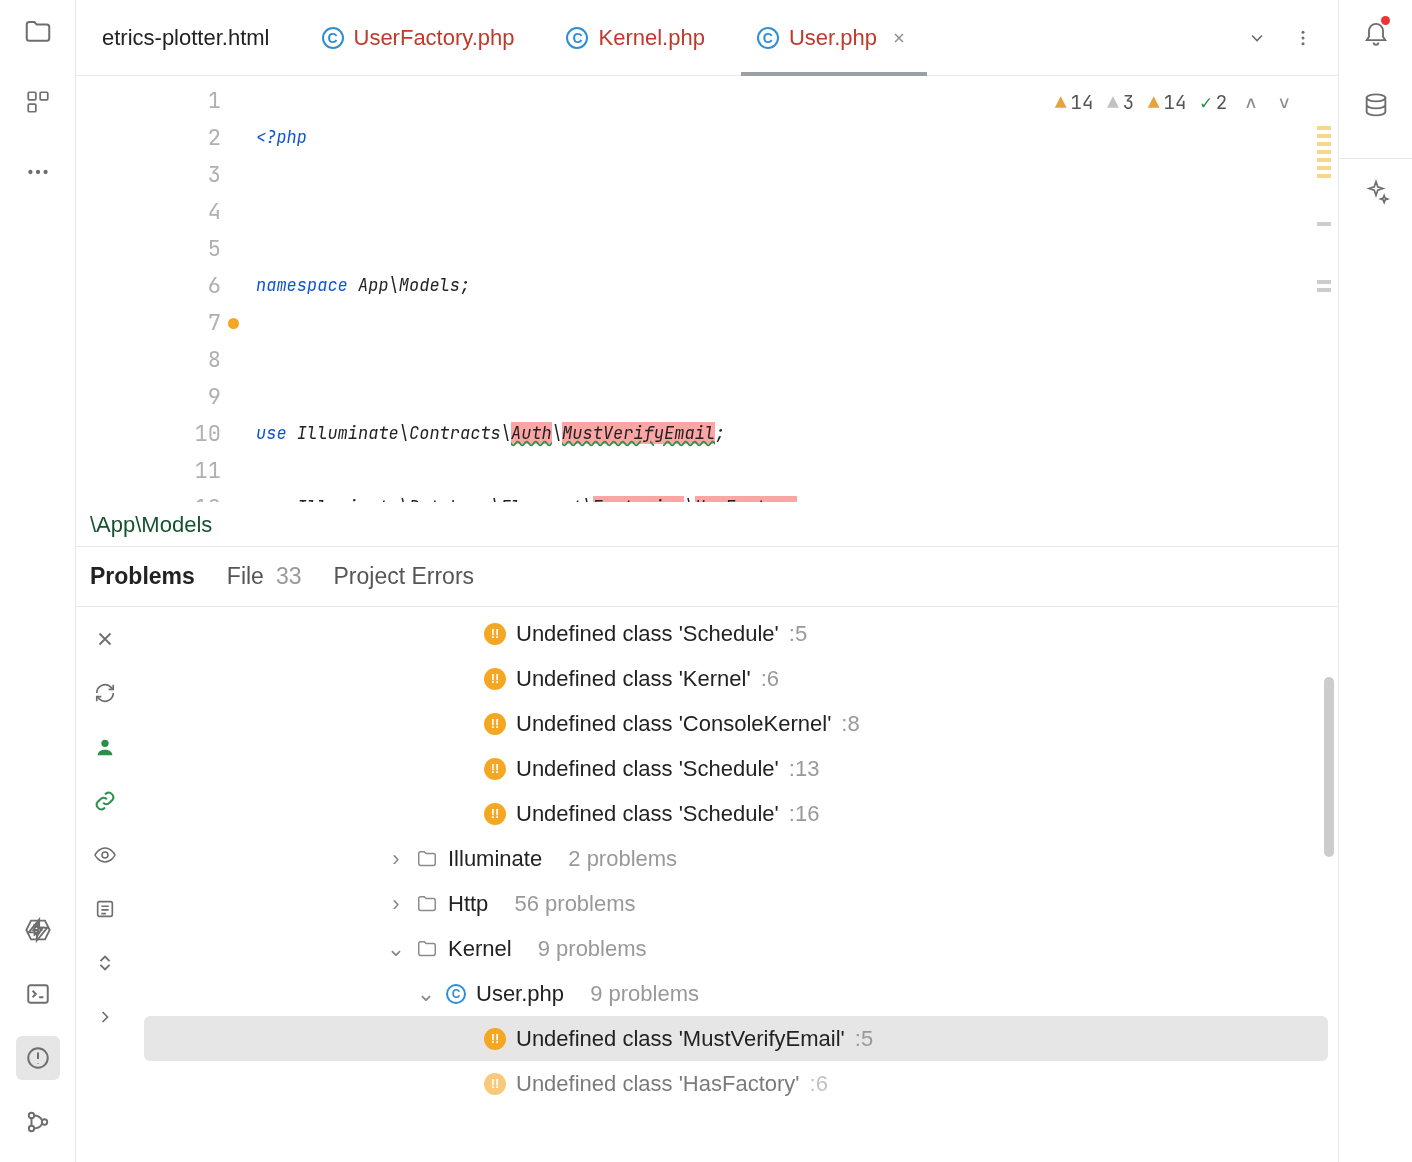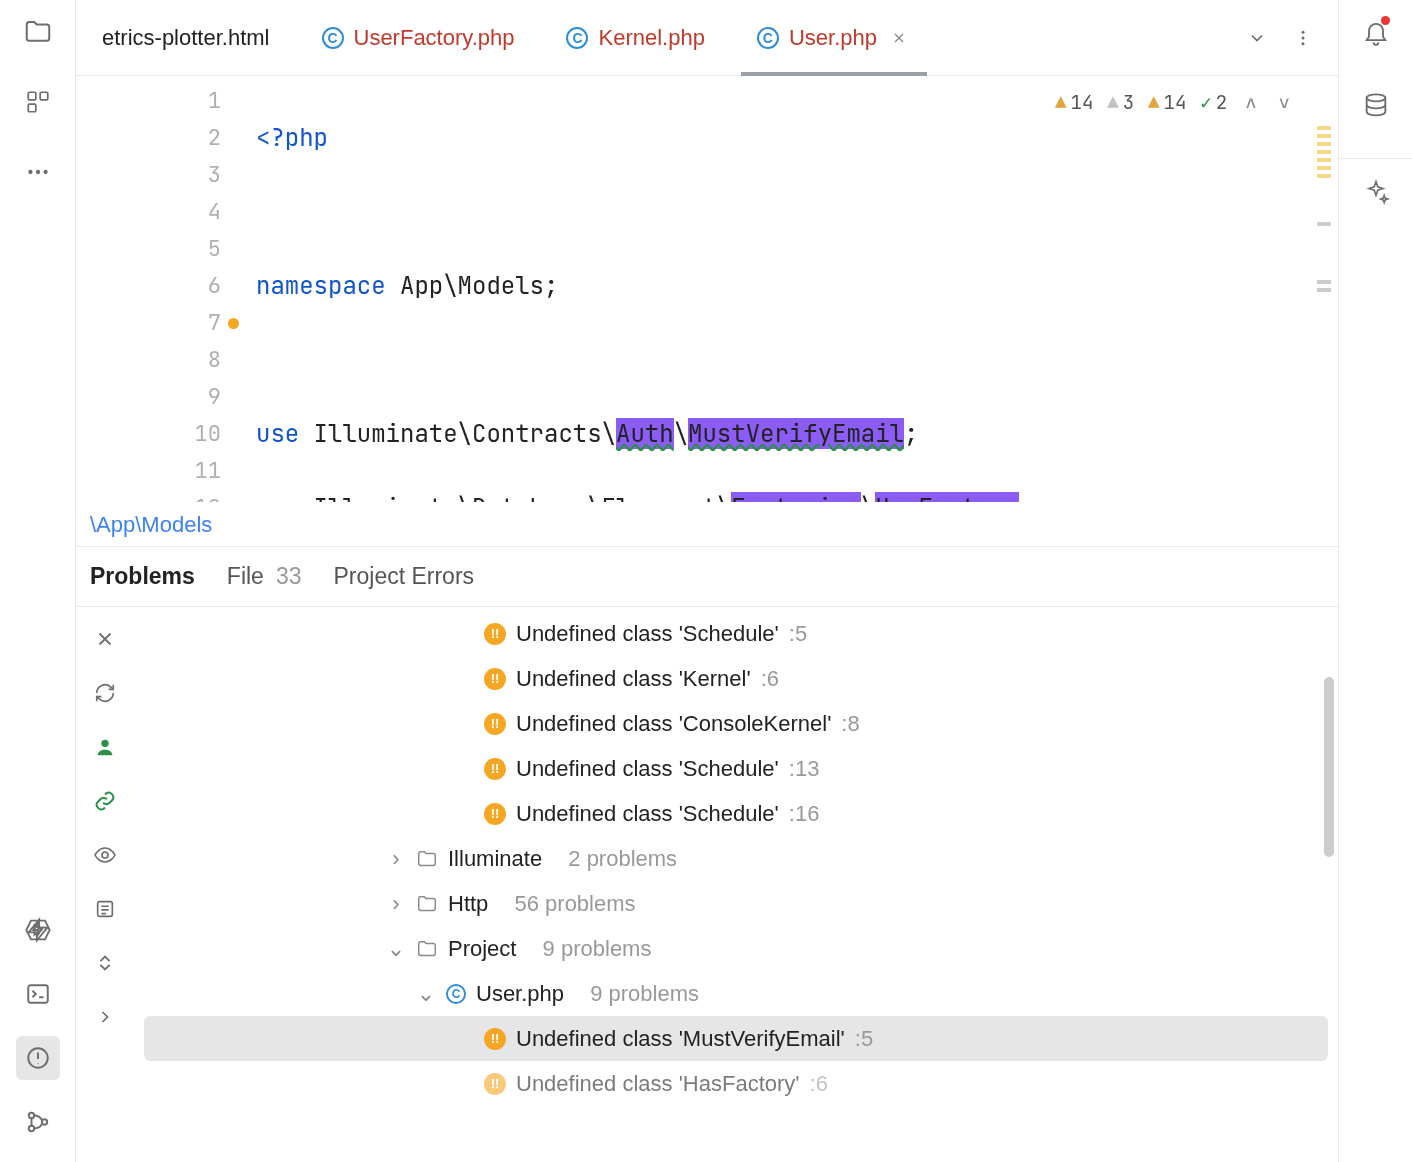"<?php" .code { font-size: 24px -> 17px; font-style: none -> italic }
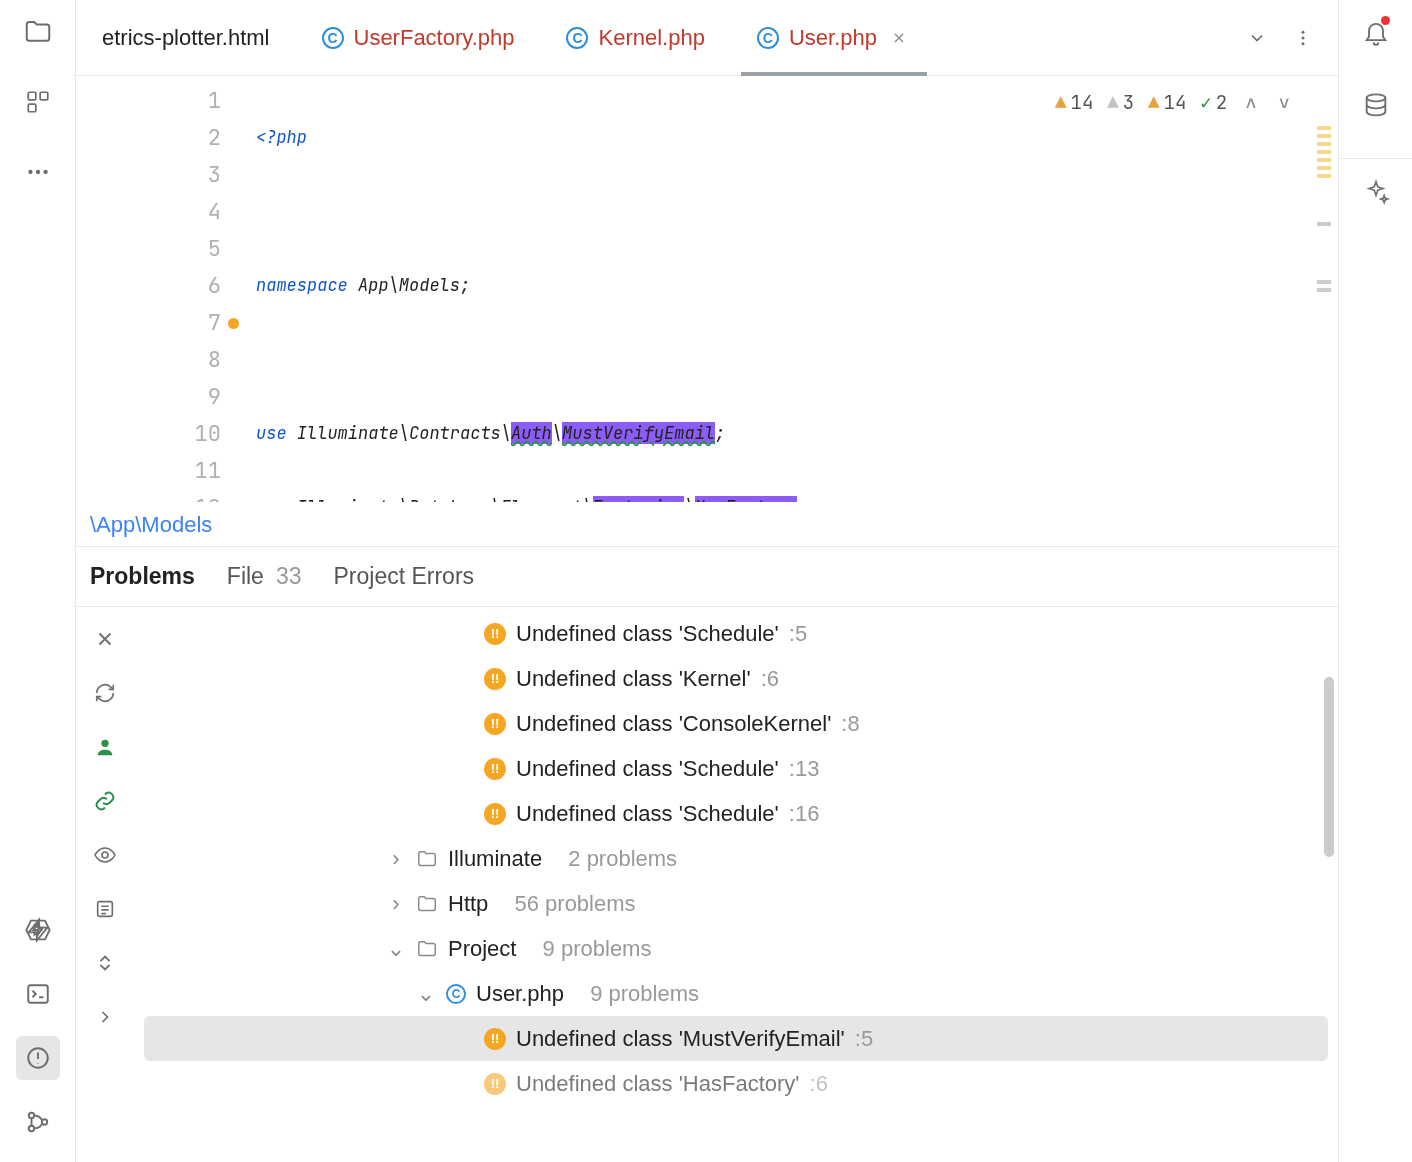"Auth" .hlt { background: #8b5cf6 -> #fca5a5 }
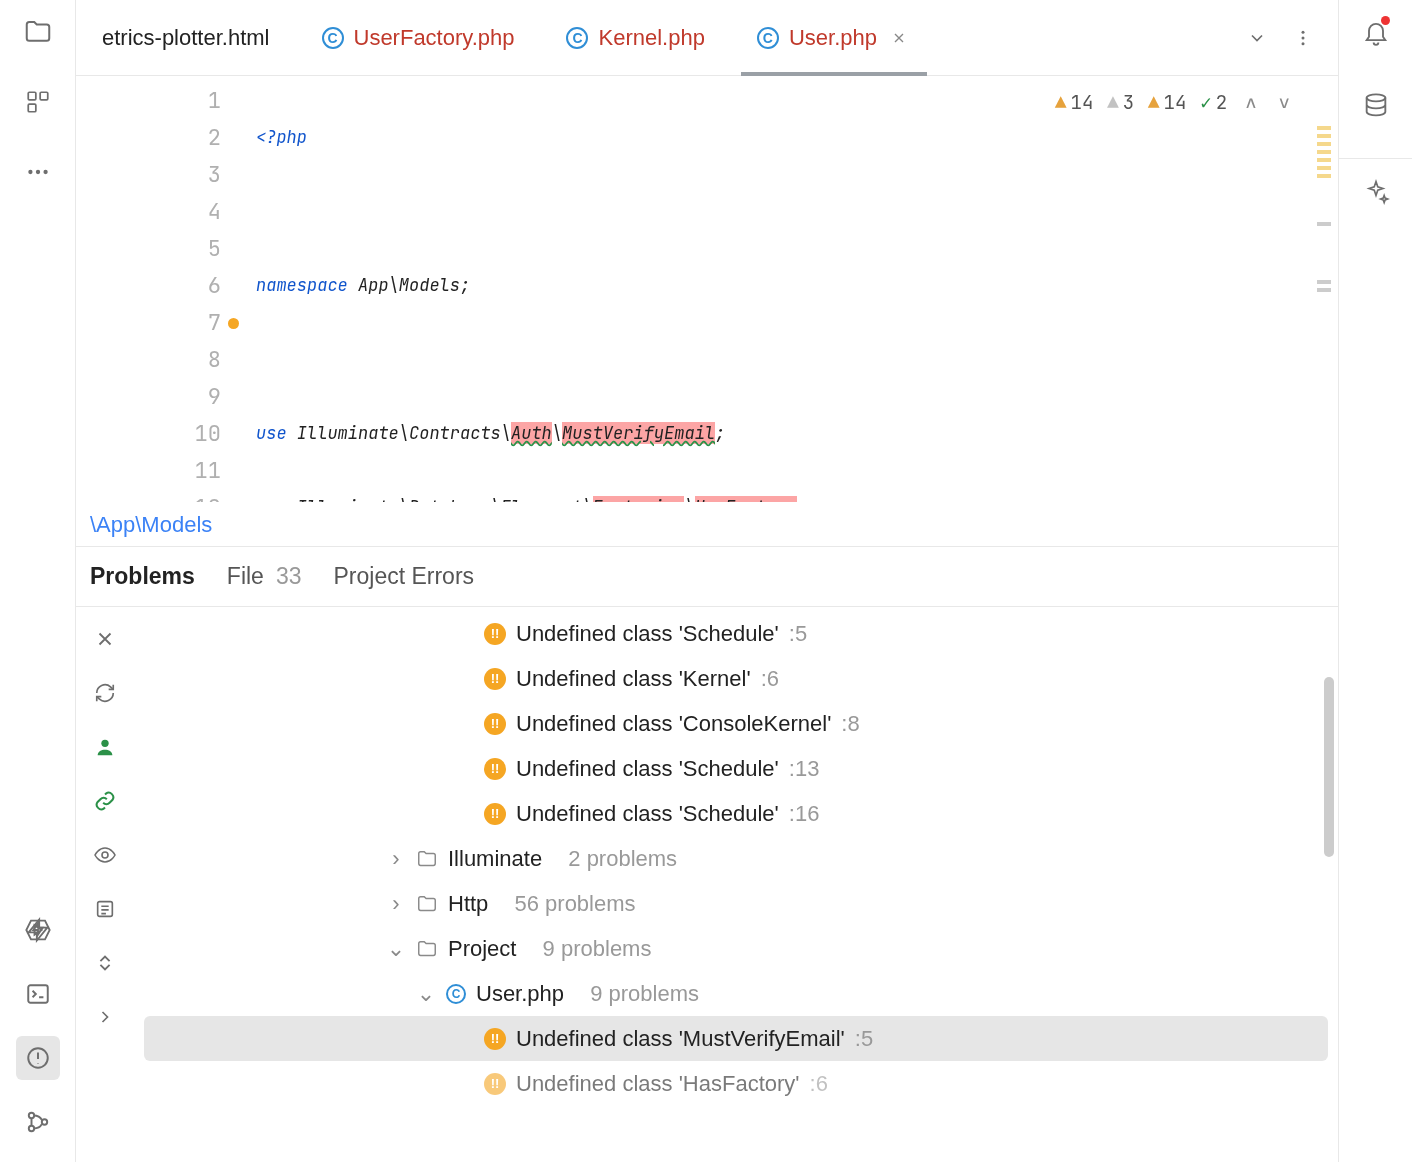"\App\Models" .breadcrumb { color: #3b82f6 -> #14532d }
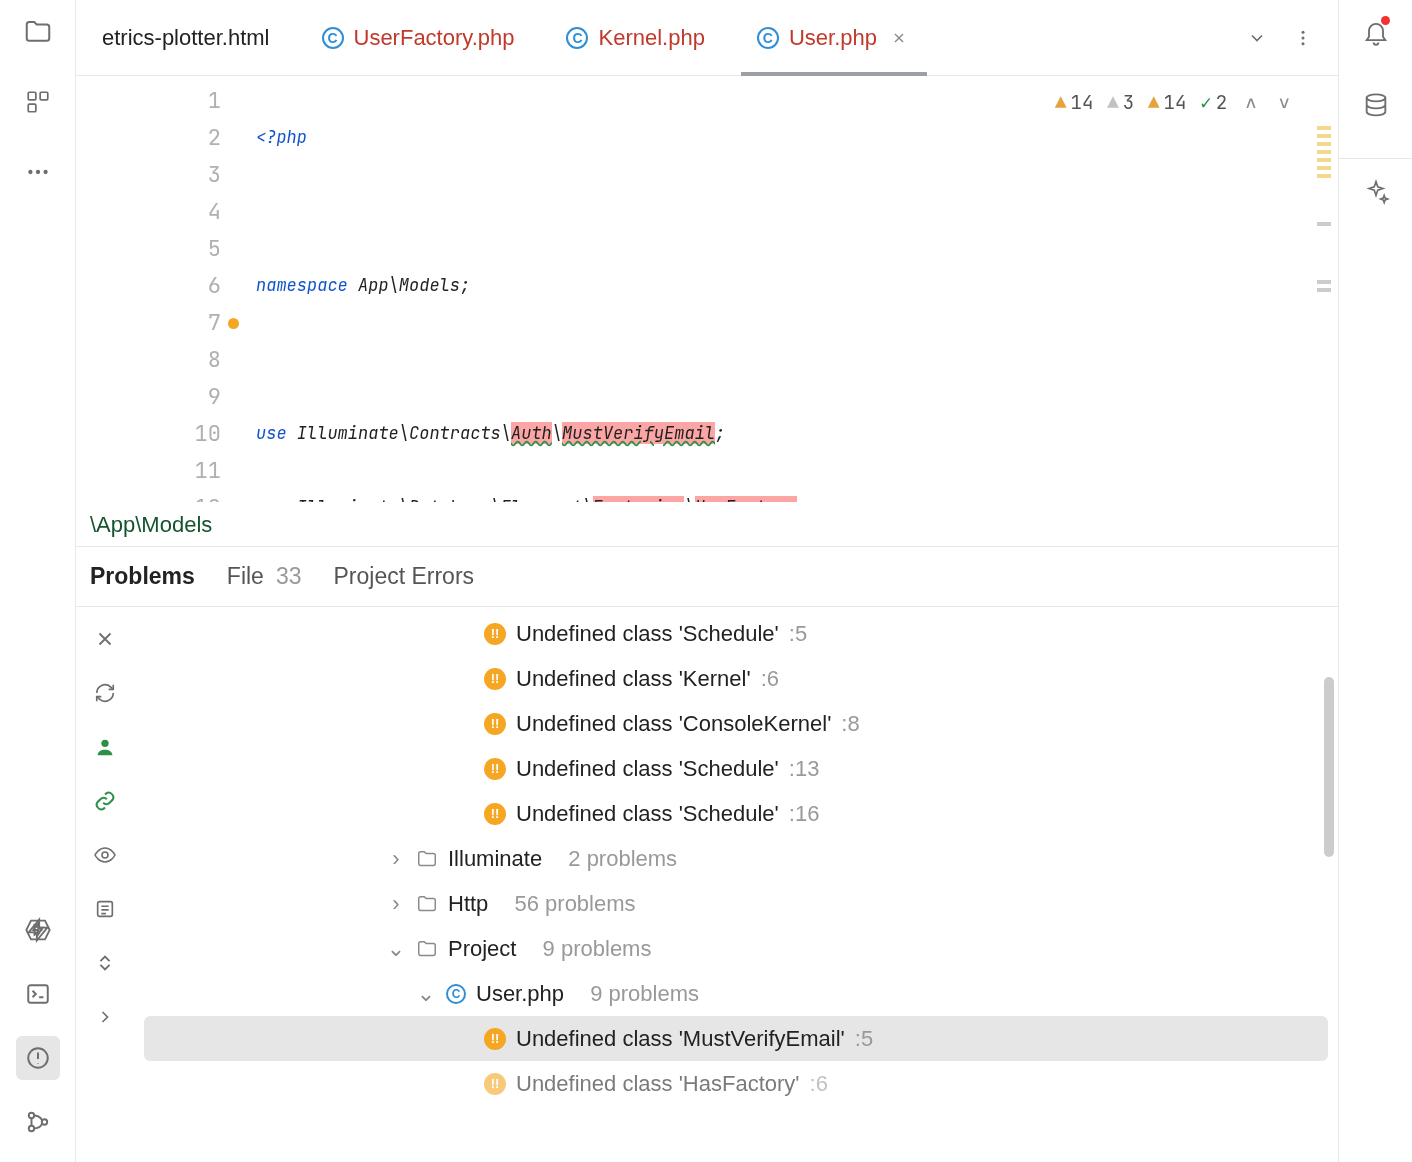"Project" span { text: Project -> Kernel }
